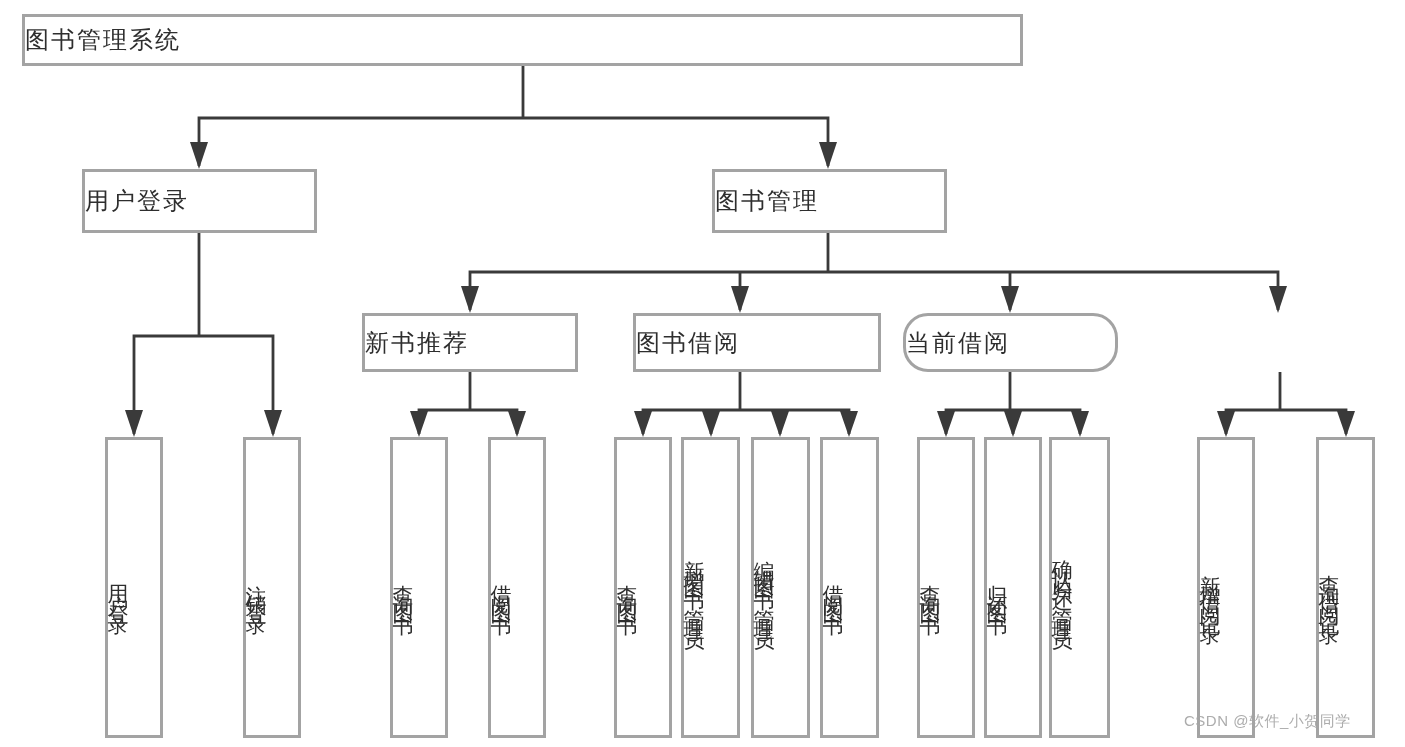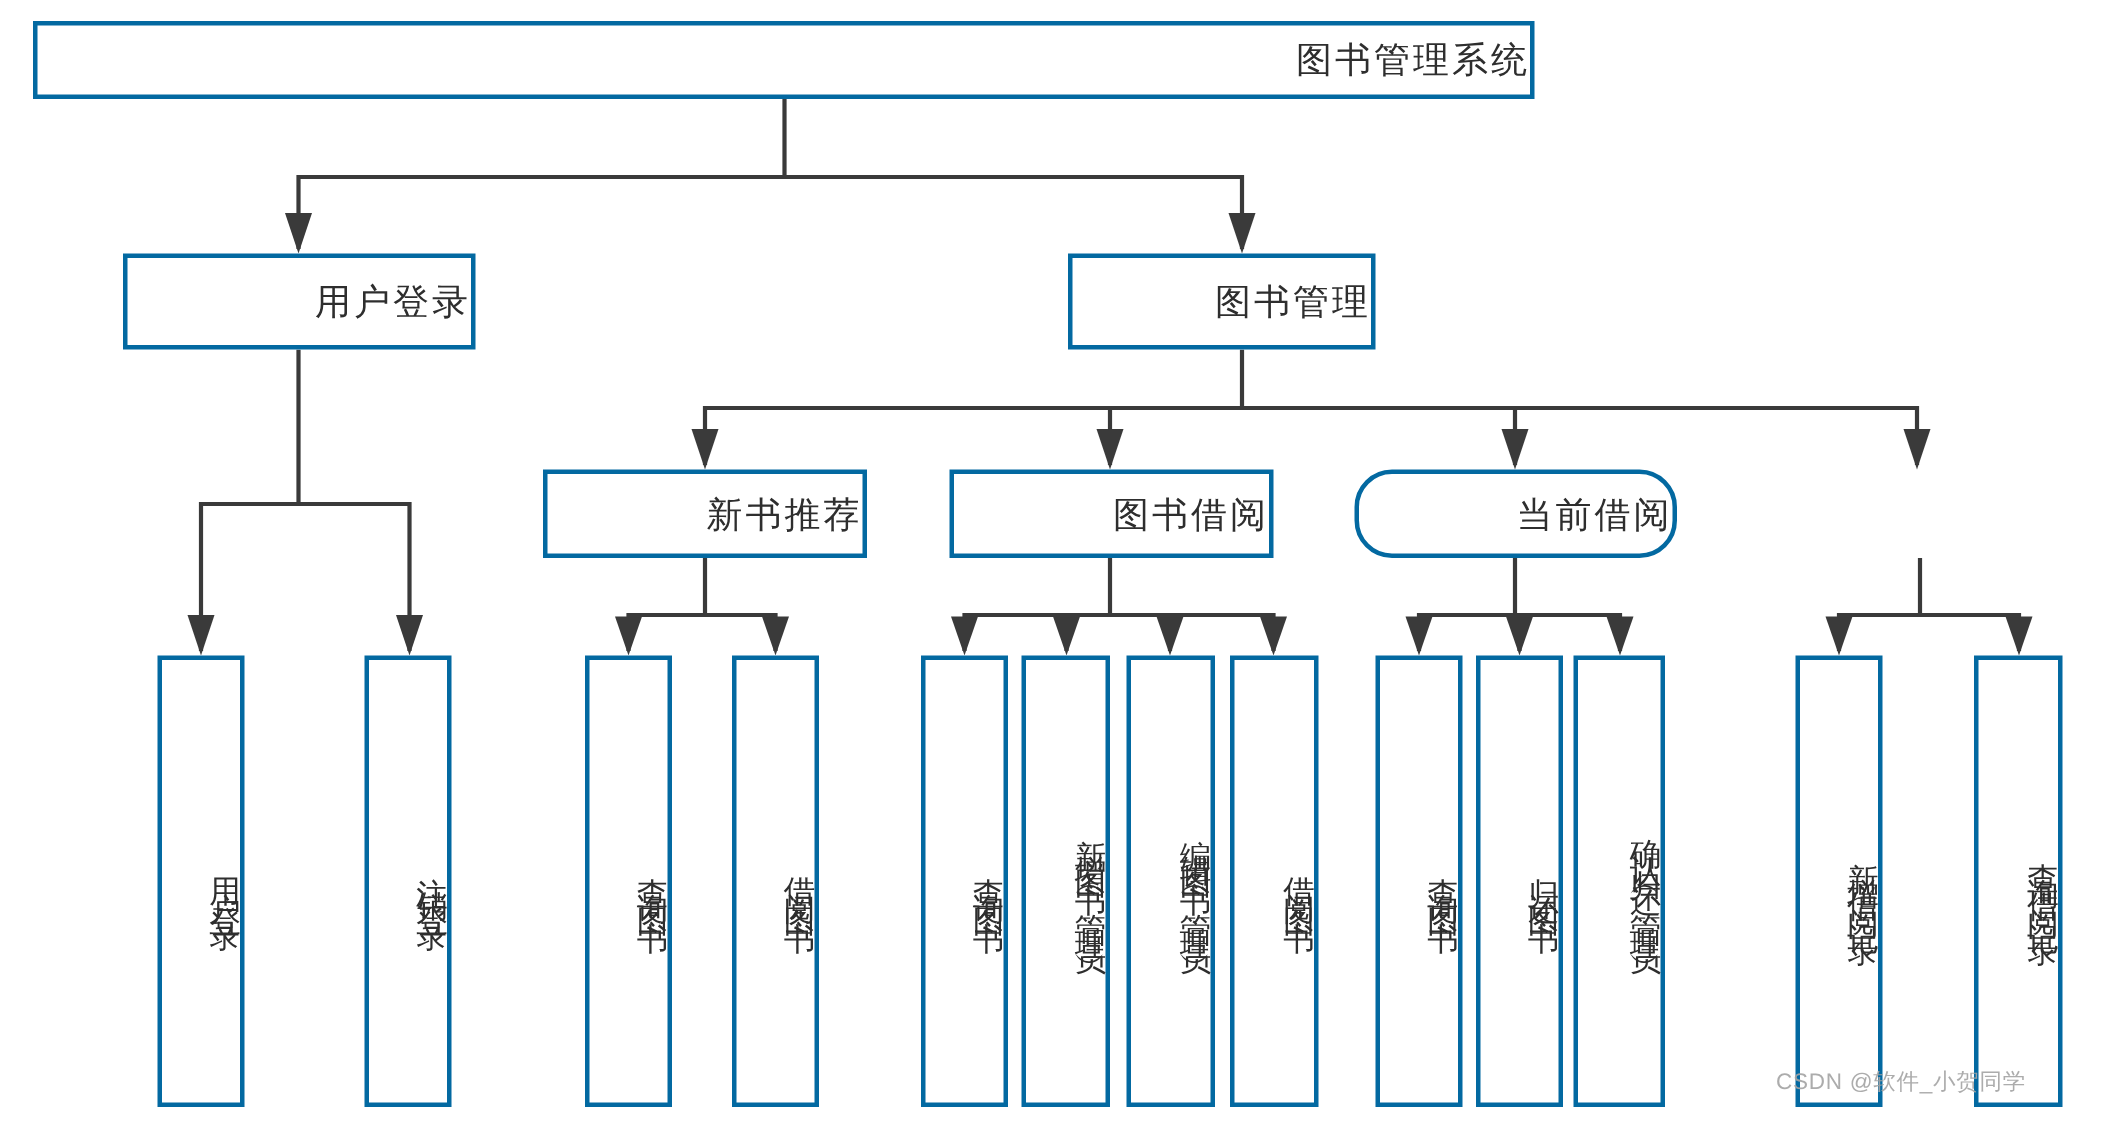"图书管理系统" .node { border: 3px solid #0369a1 -> 3px solid #a3a3a3; justify-content: flex-end -> flex-start }
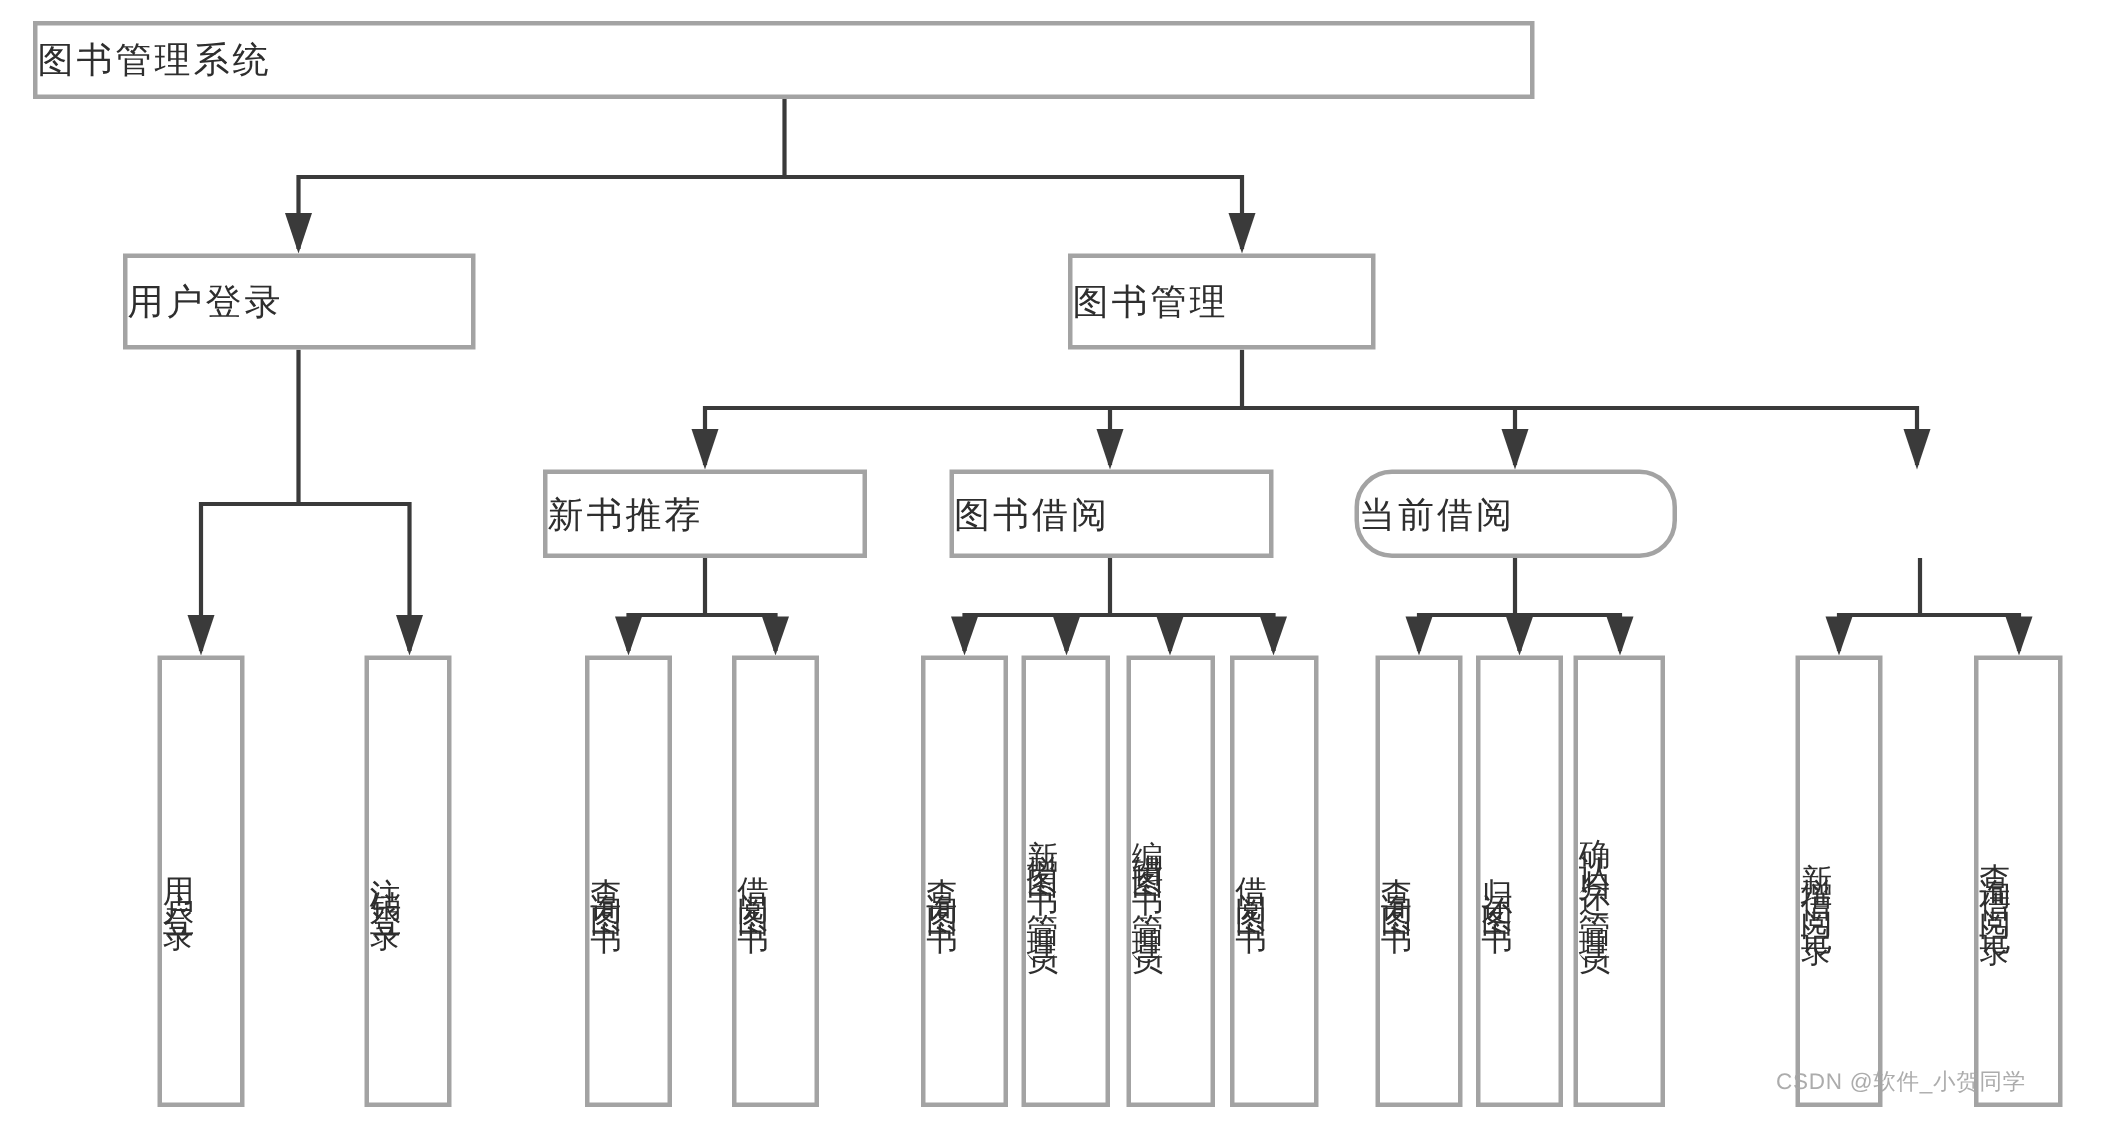"图书管理" div.node { width: 205px -> 235px }
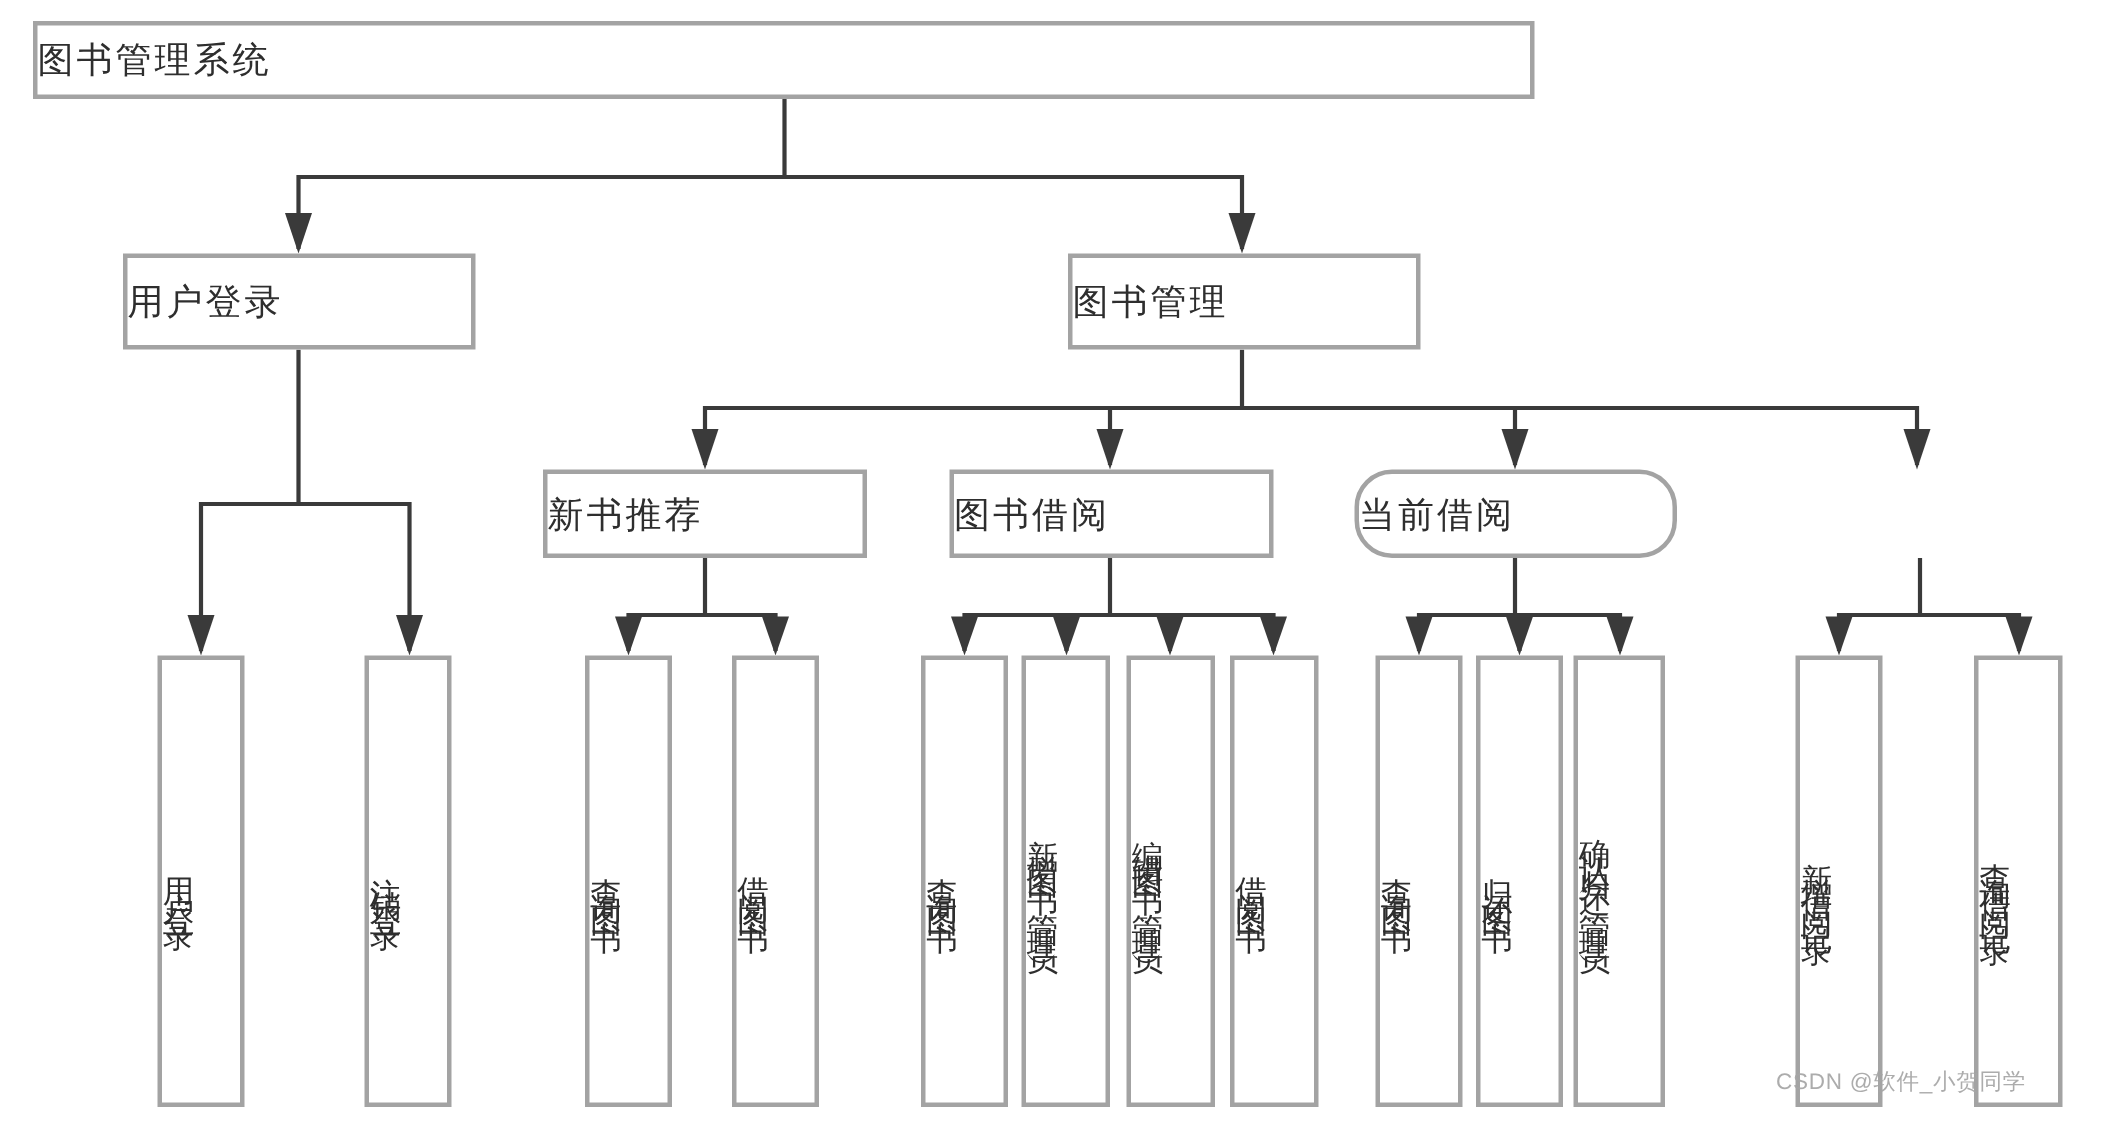"图书借阅" div.node { width: 216px -> 248px }
